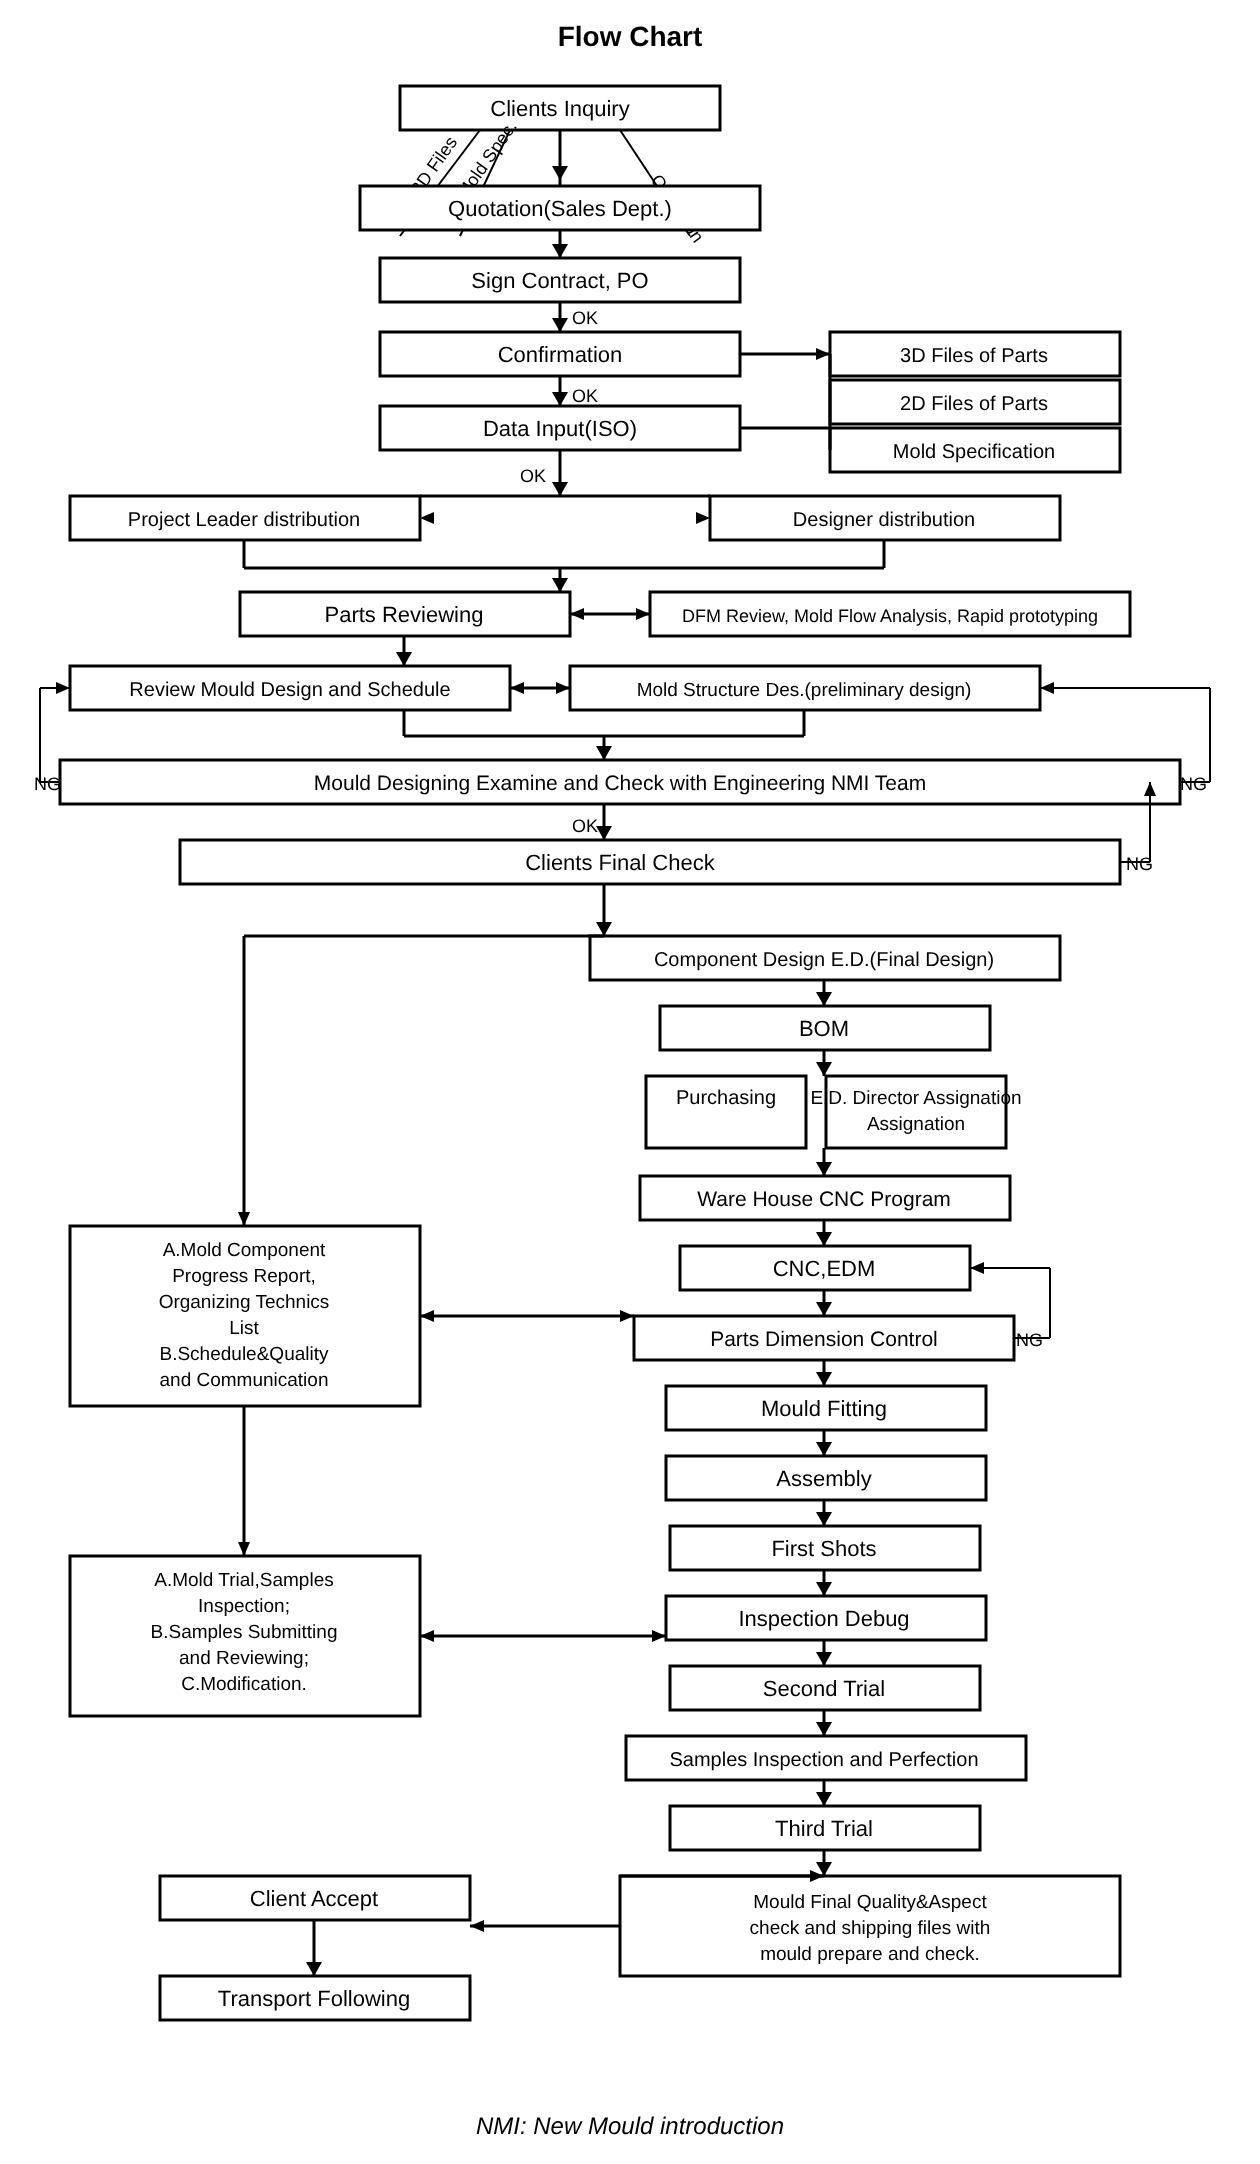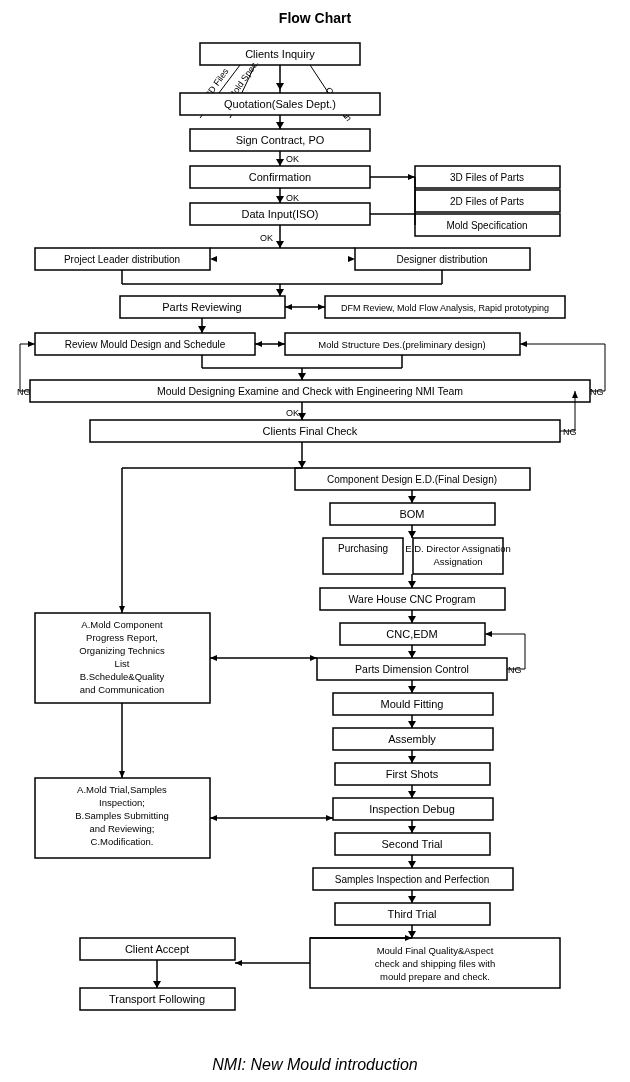"NMI: New Mould introduction" .footnote { font-size: 16px -> 12px }
